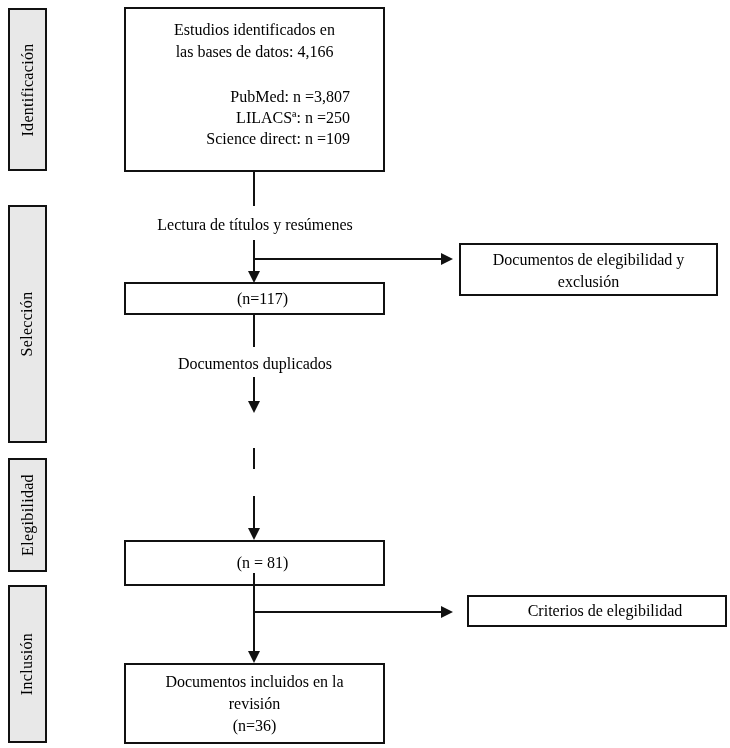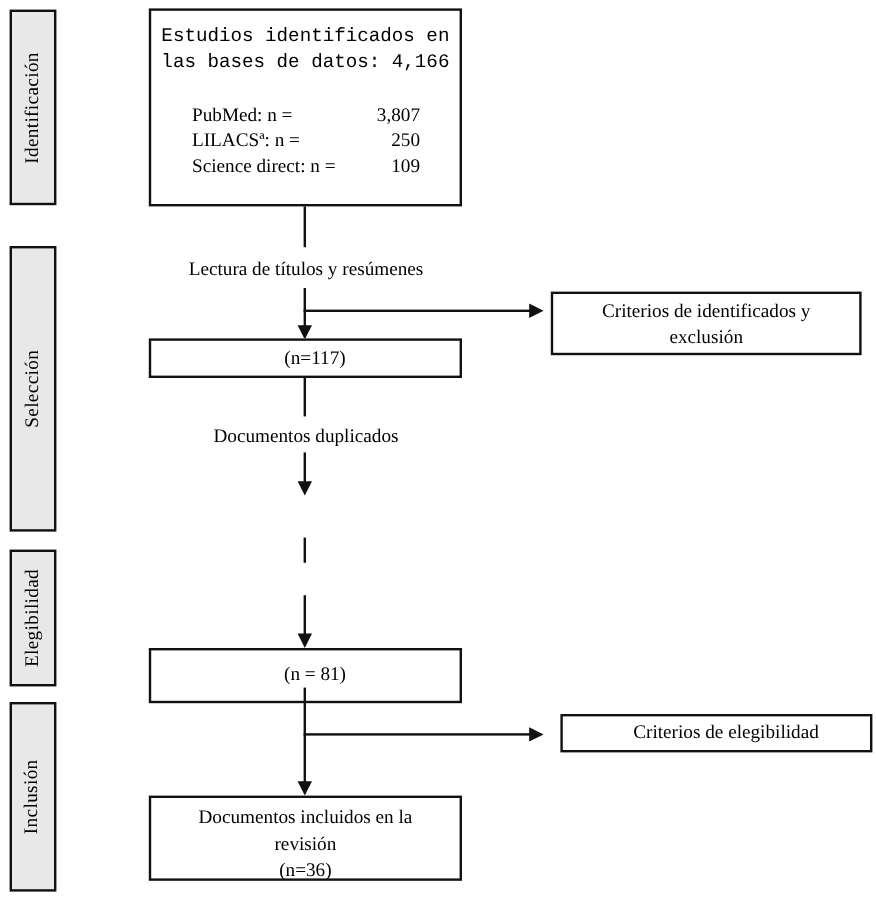"Estudios identificados en" .tb-line { font-family: Liberation Mono, monospace -> none }
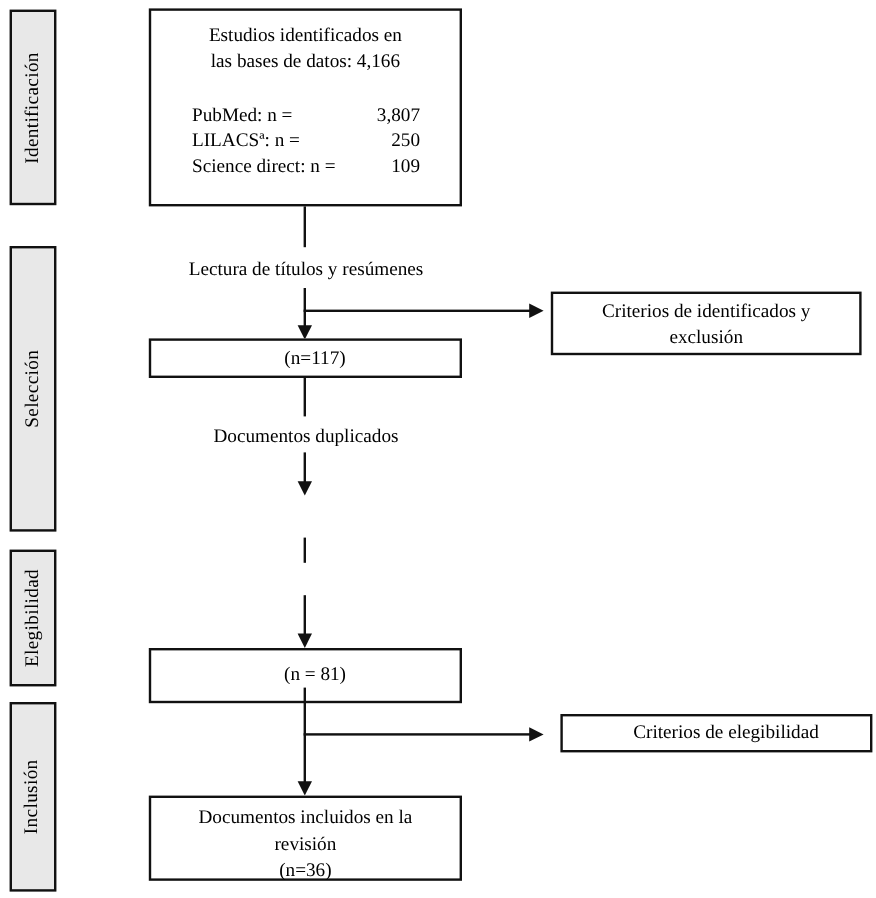"PubMed: n =" .tb-row { justify-content: space-between -> flex-end }
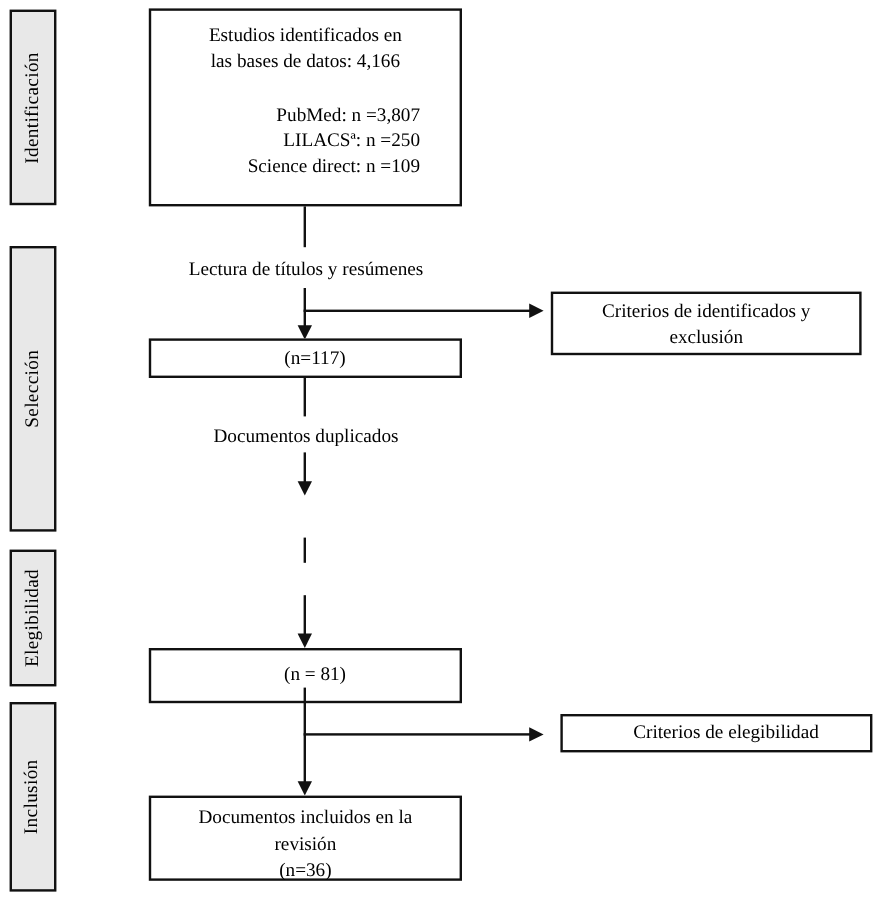"Criterios de identificados y" div { text: Criterios de identificados -> Documentos de elegibilidad }
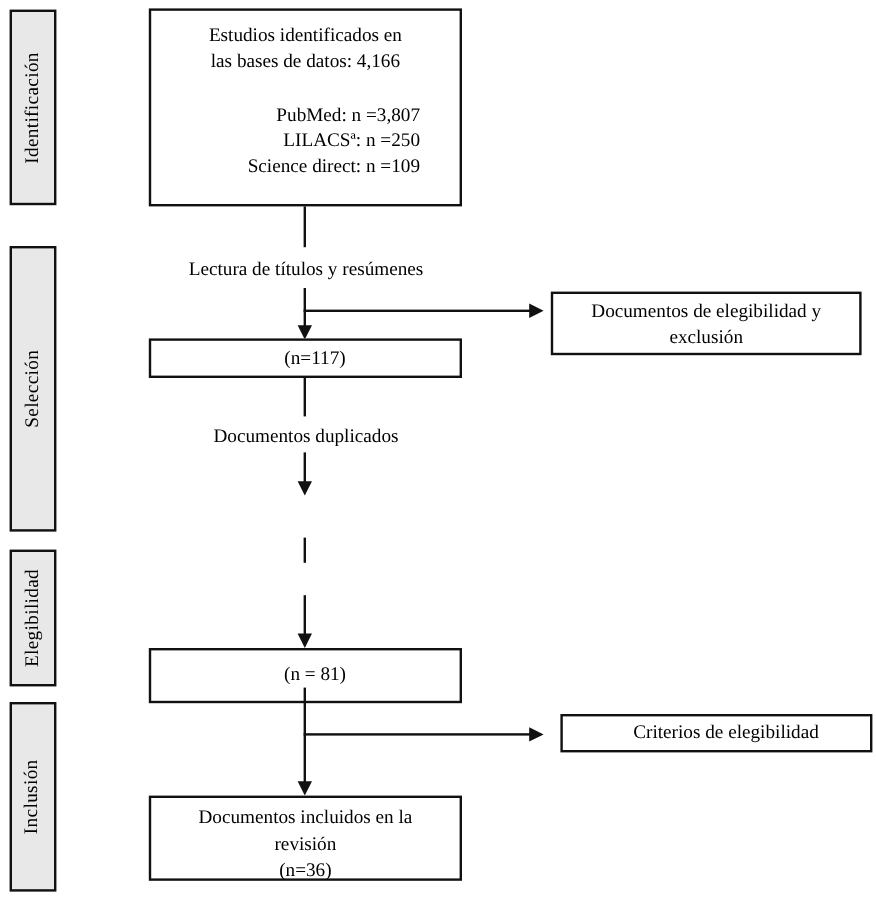"Documentos incluidos en la" .box-final { height: 71px -> 81px }
